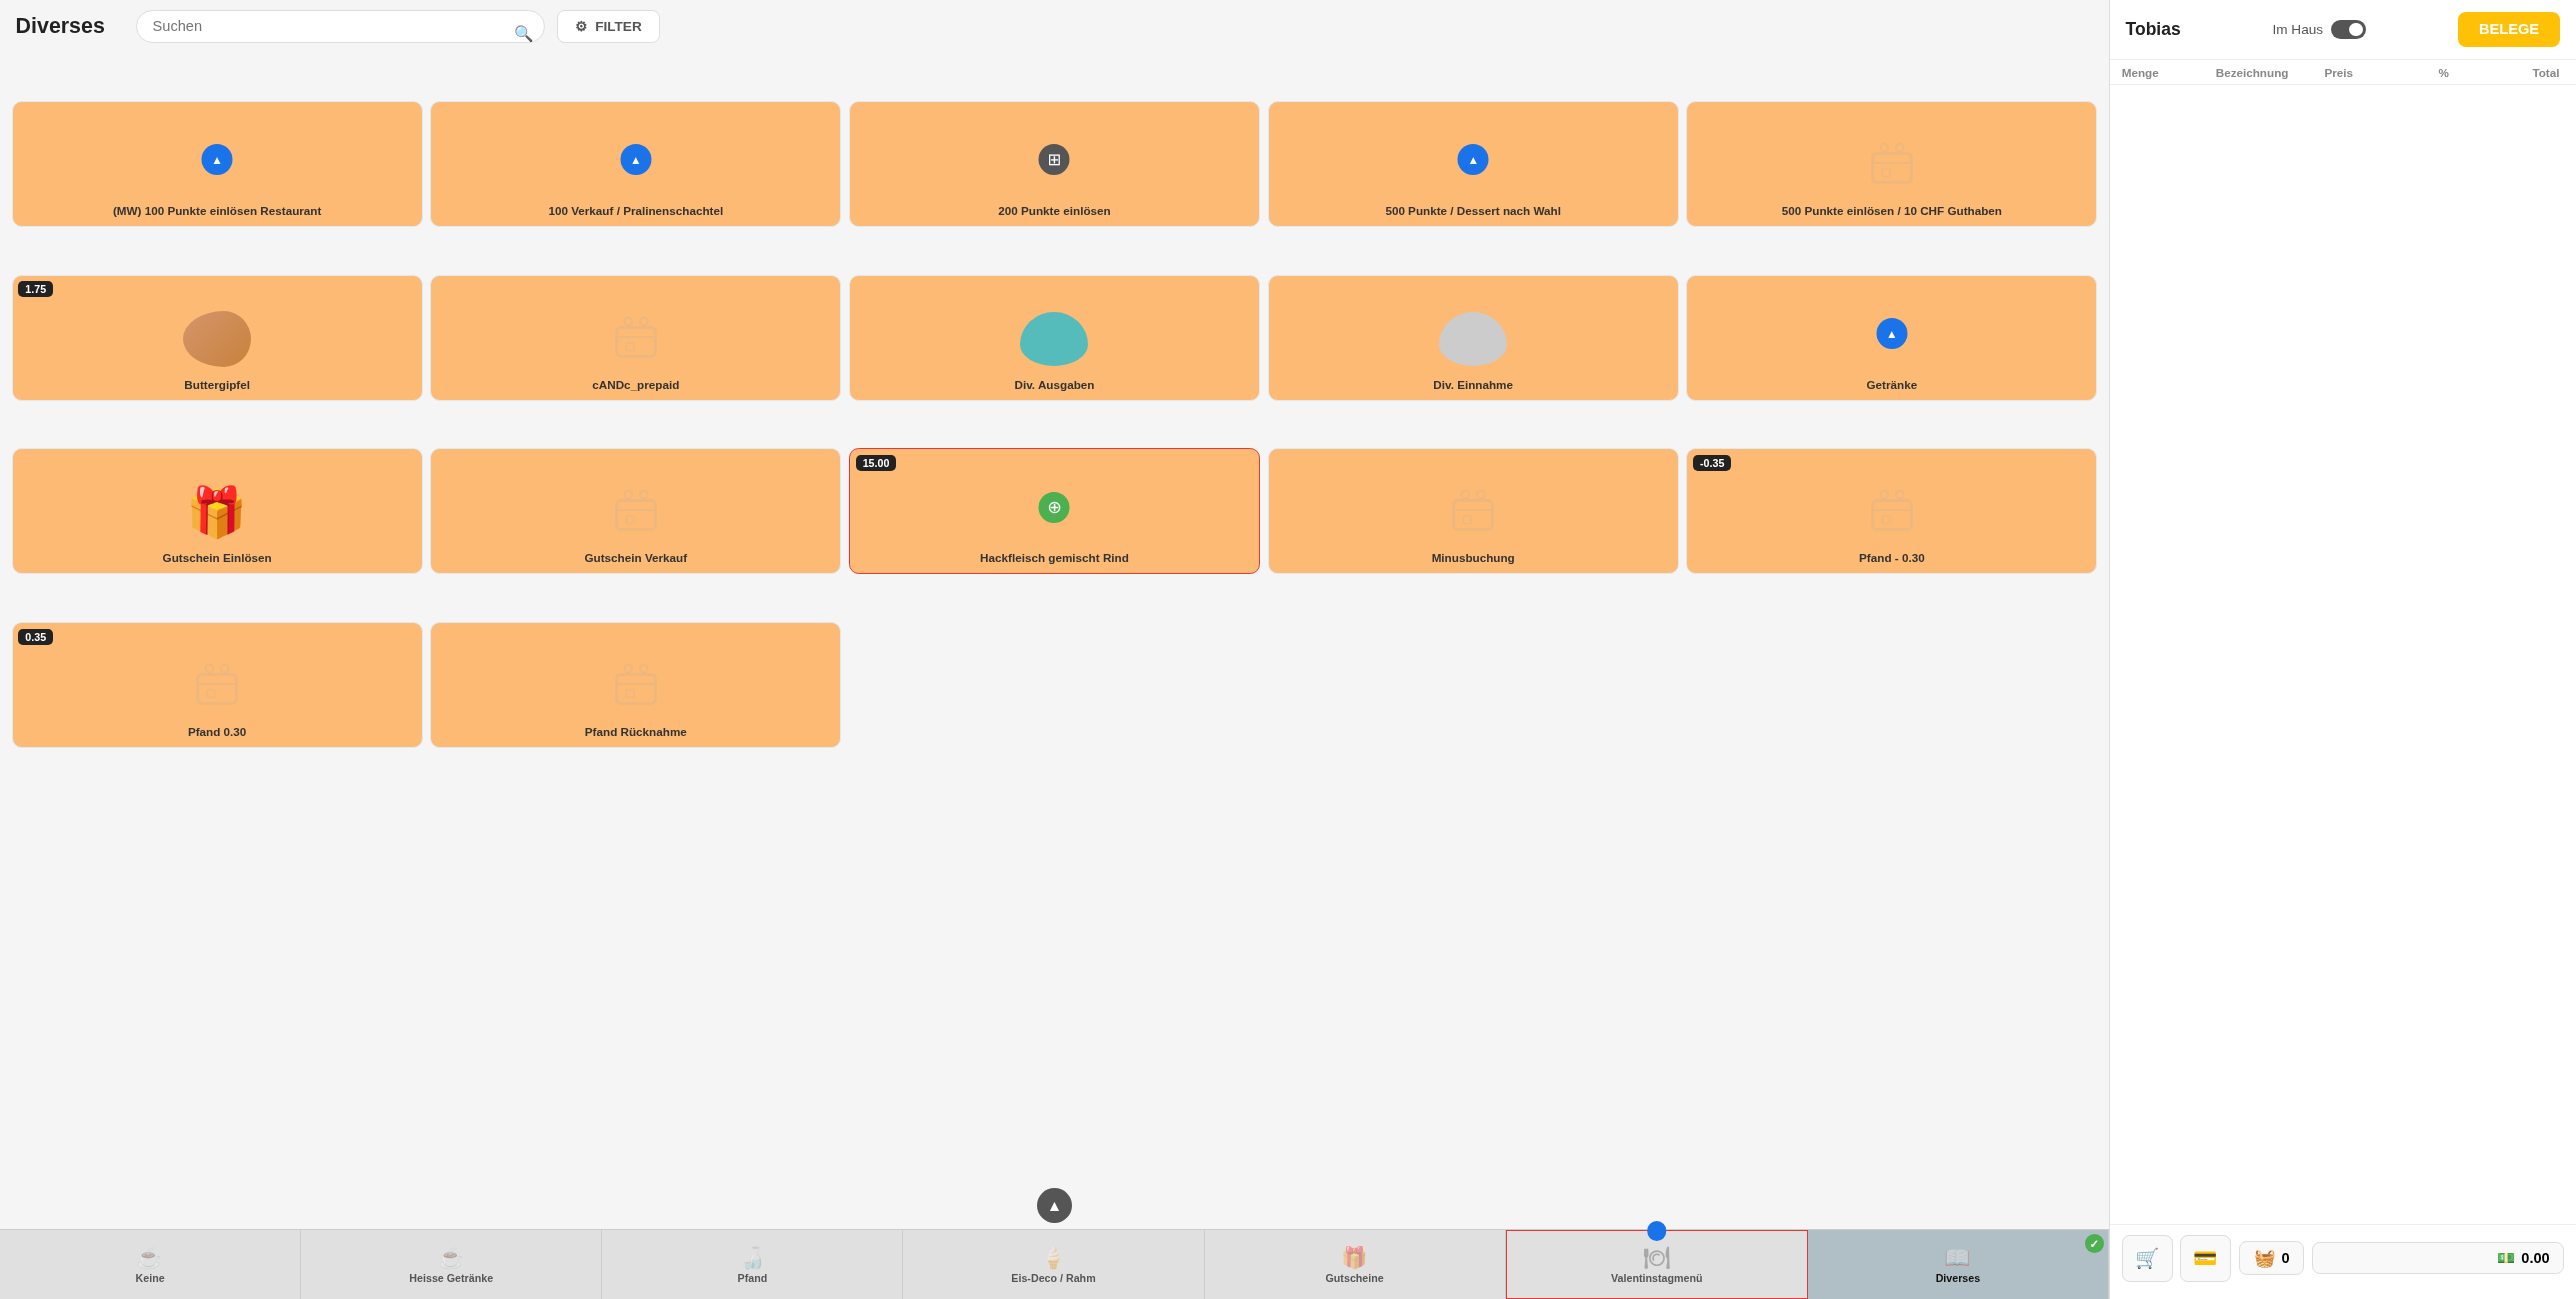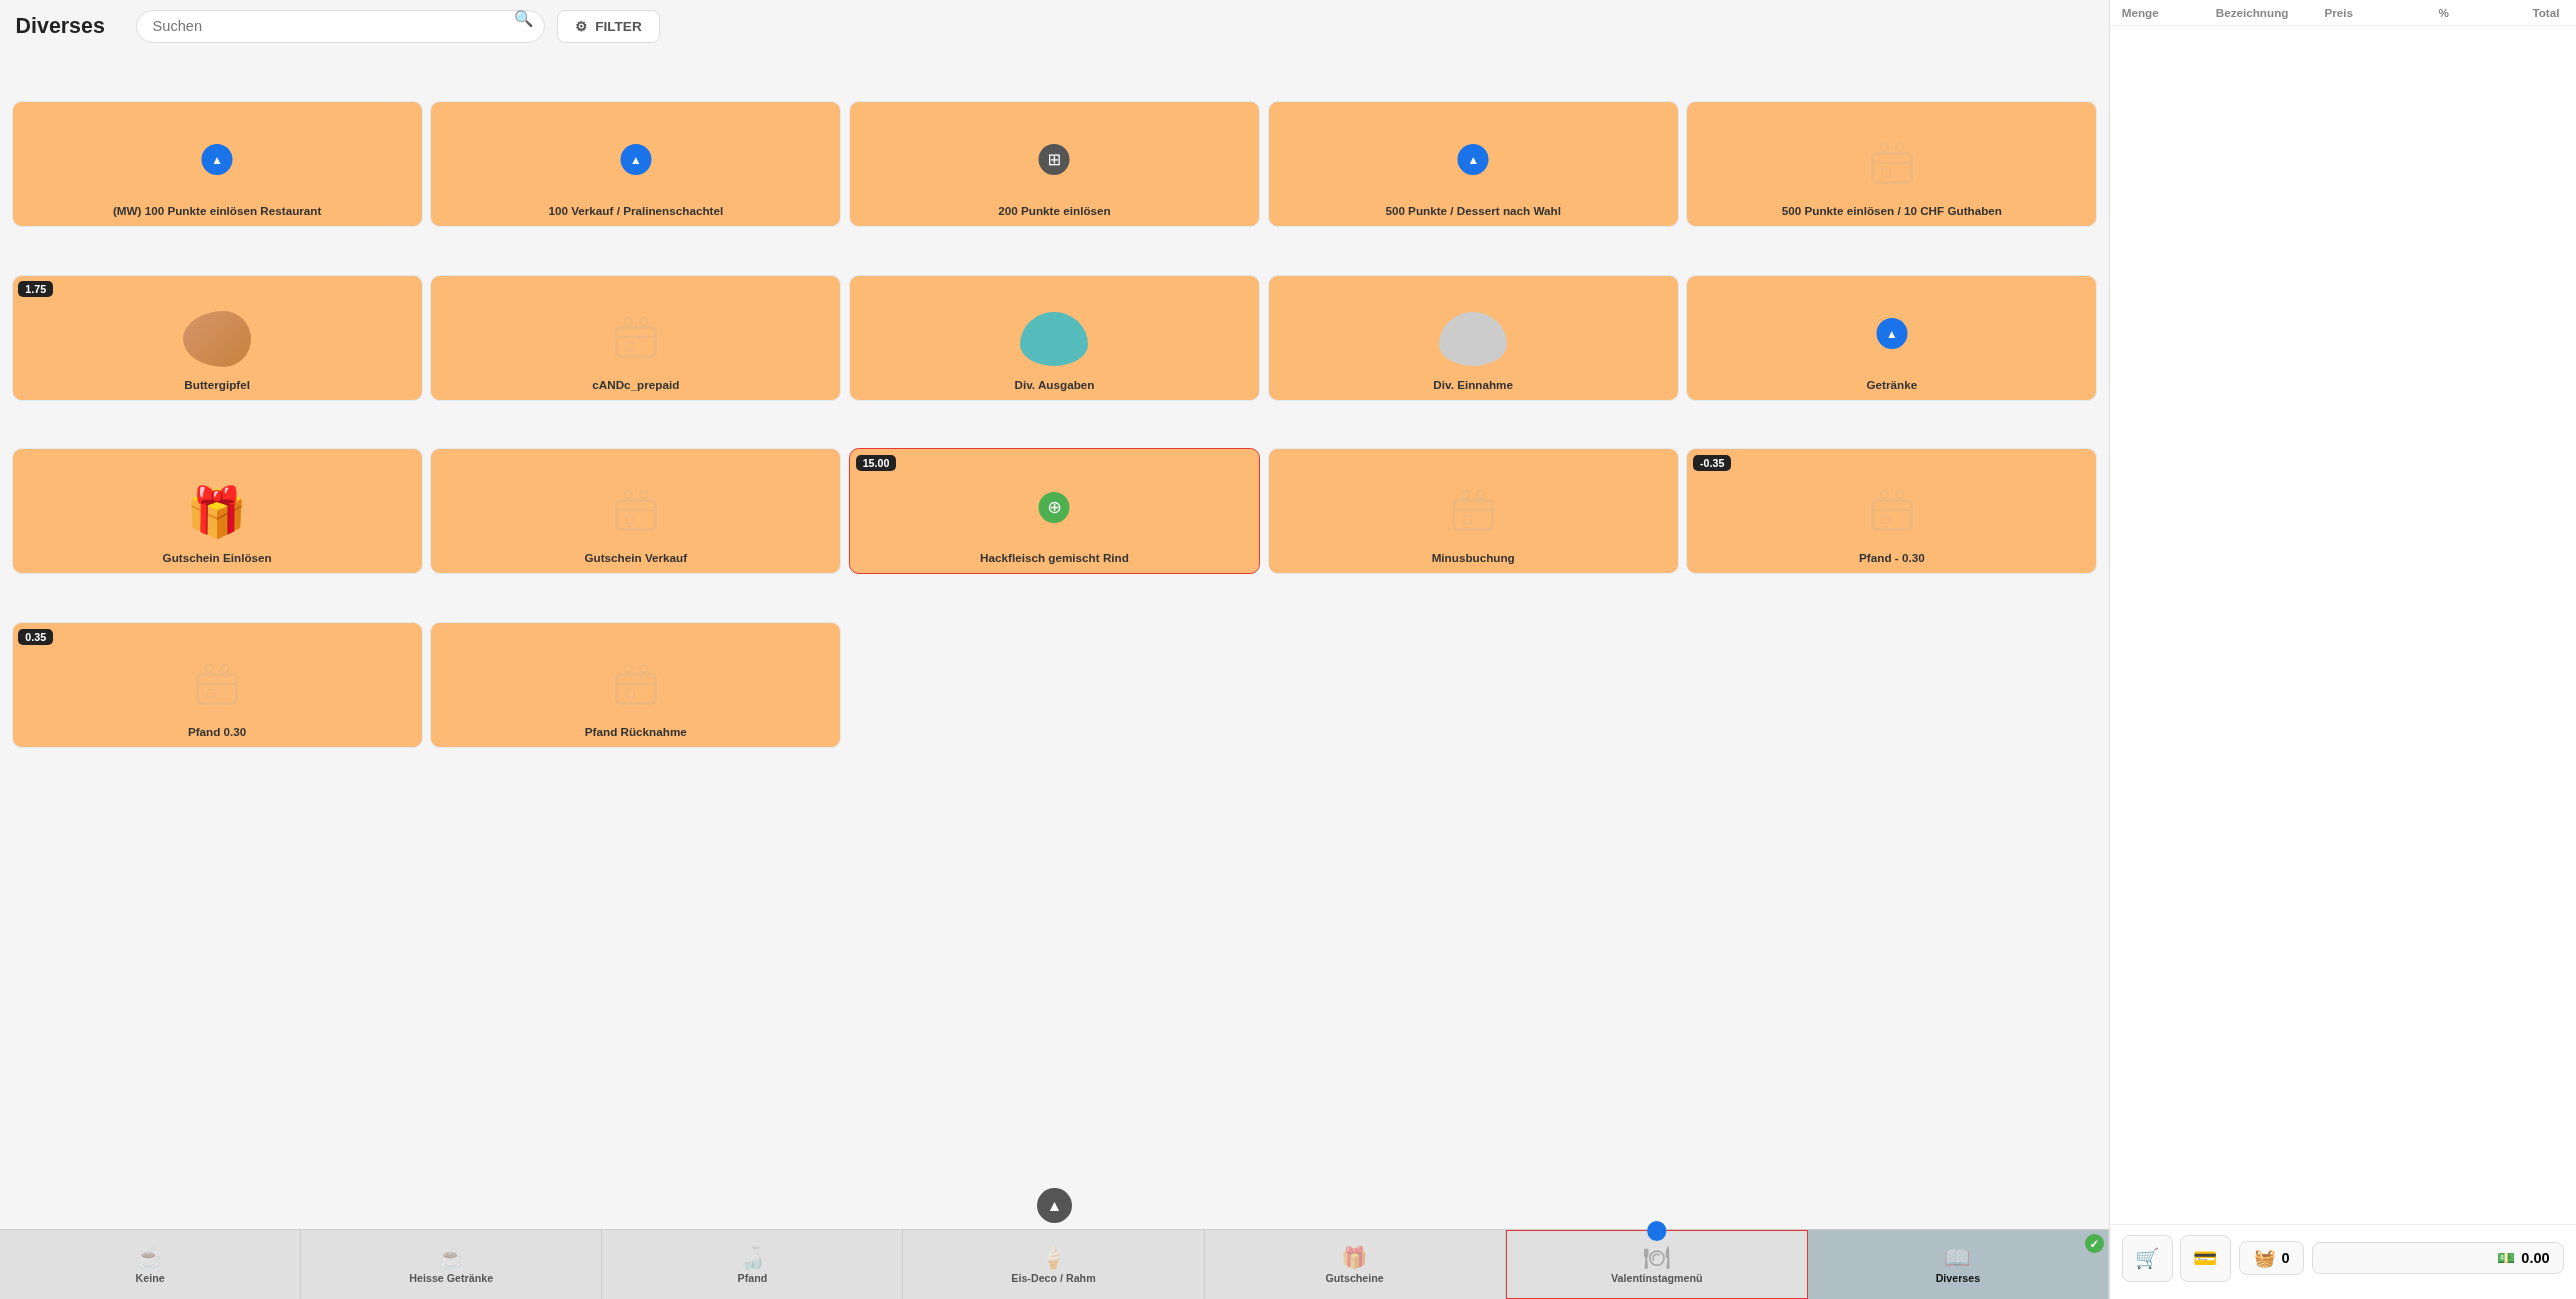"Suchen" .search-bar { align-items: flex-start -> flex-end }
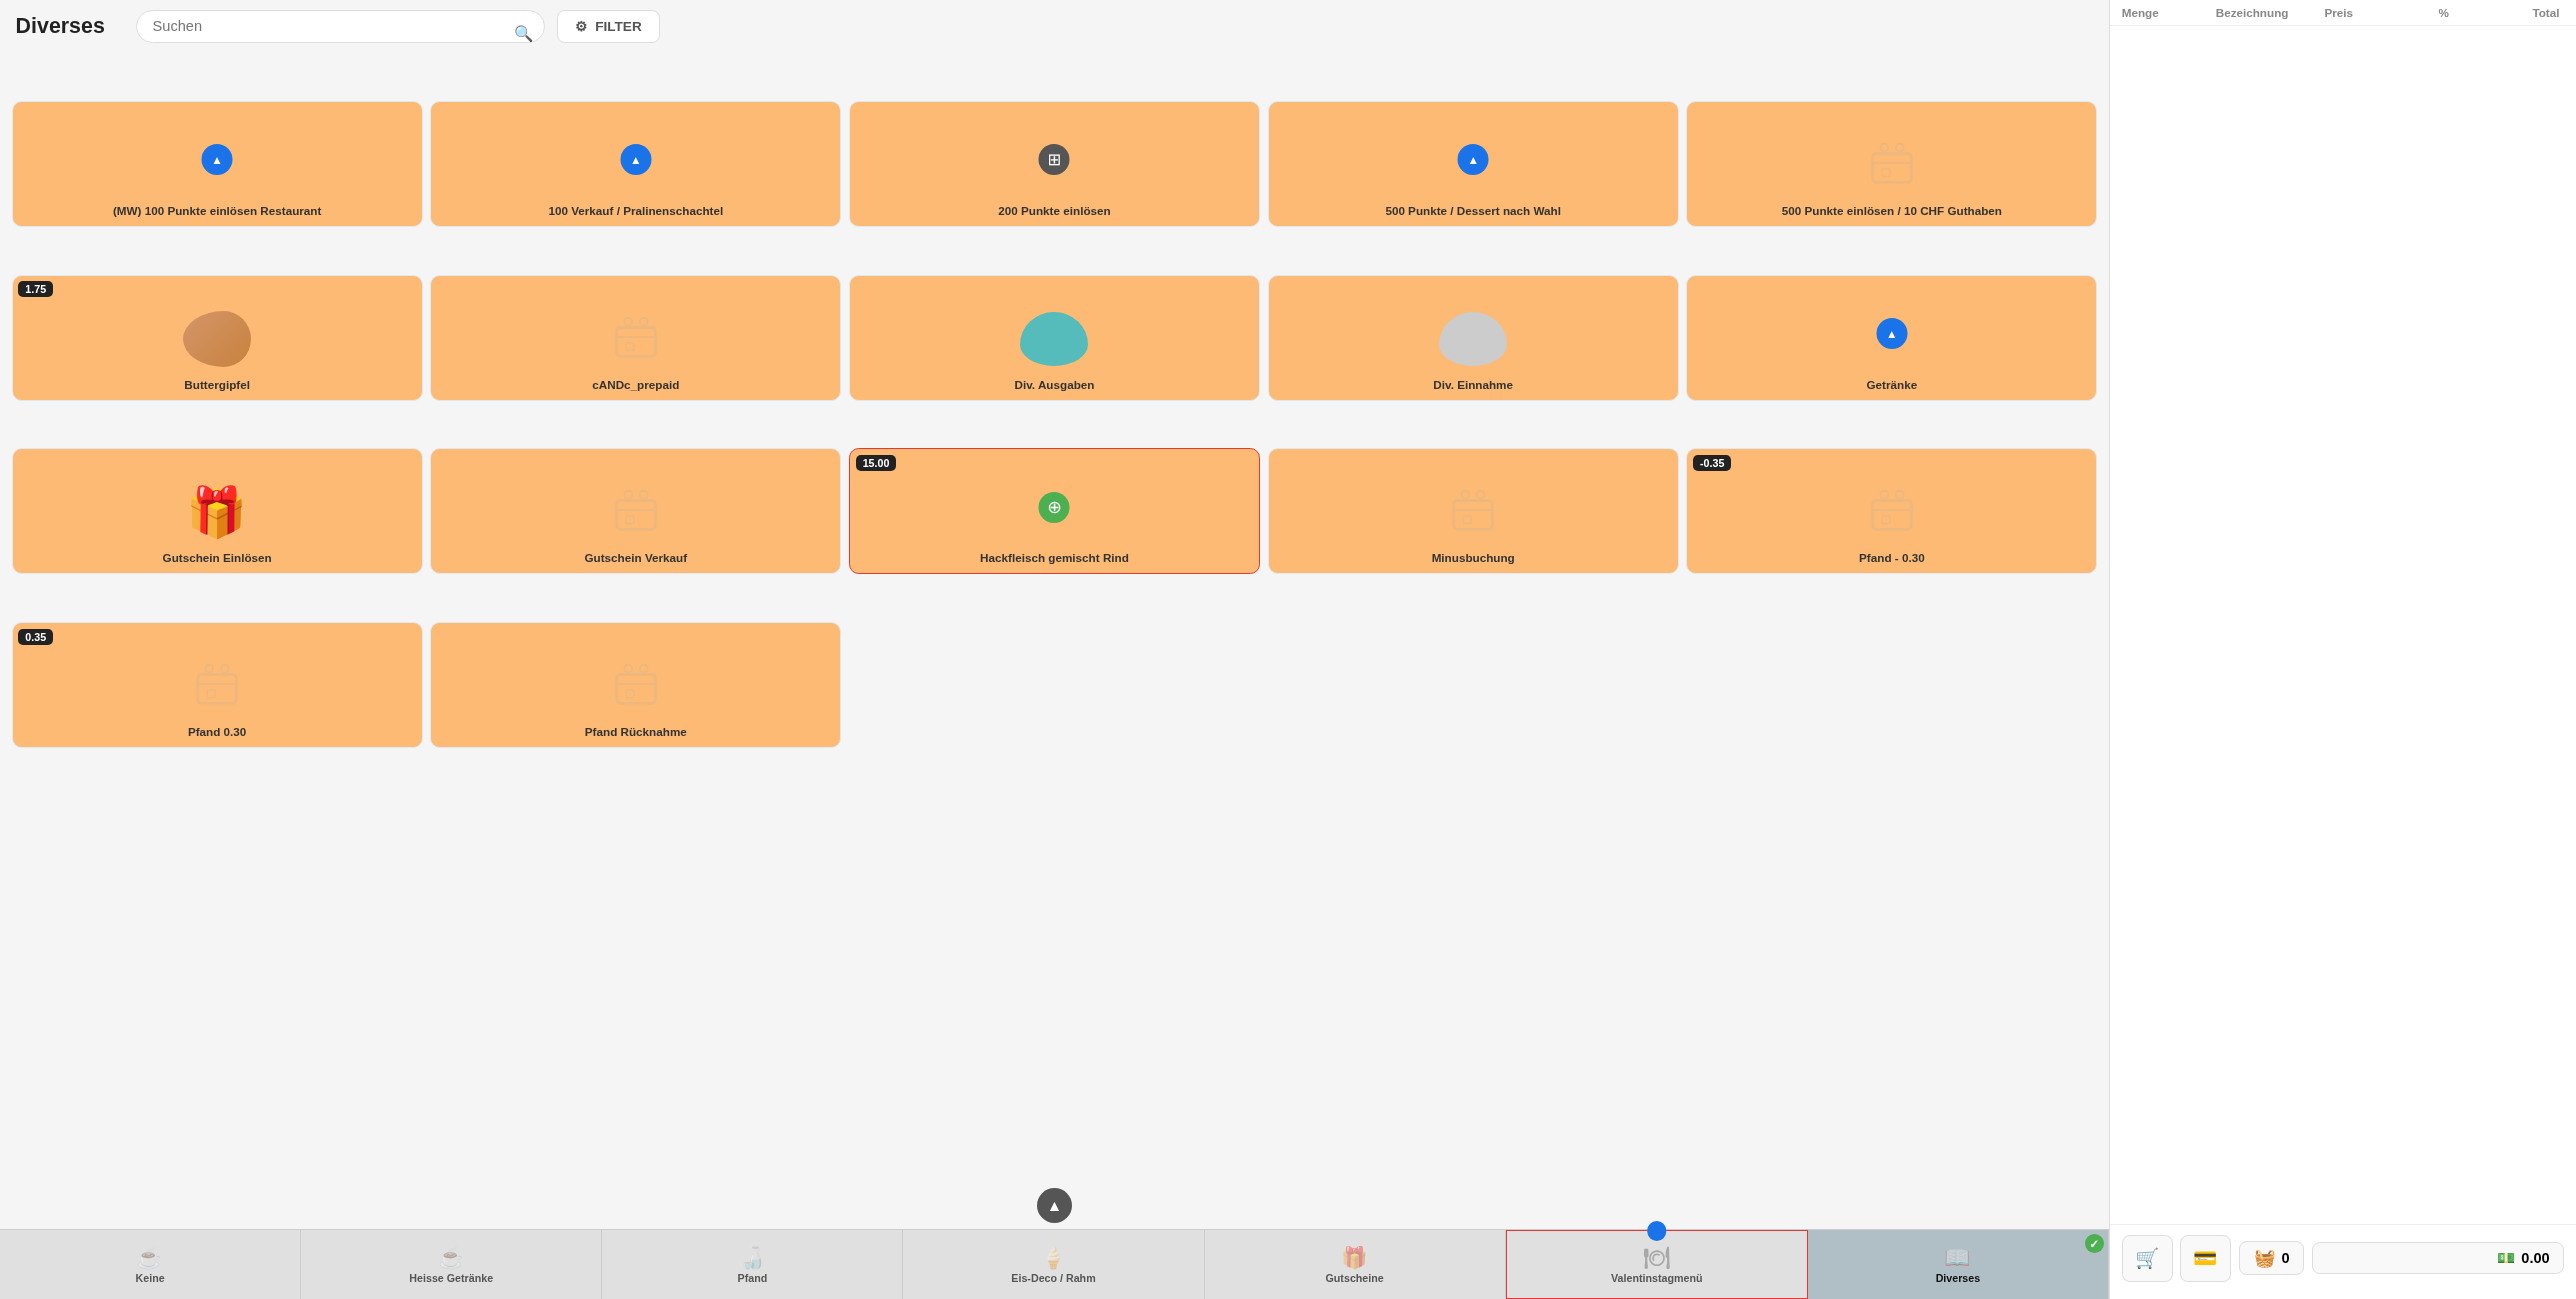"Tobias" div.sidebar-header { html: none -> <div> <span>Tobias</span> <div> <span>Im Haus</span> <div></div> </div> <button>BELEGE</button> </div> }
